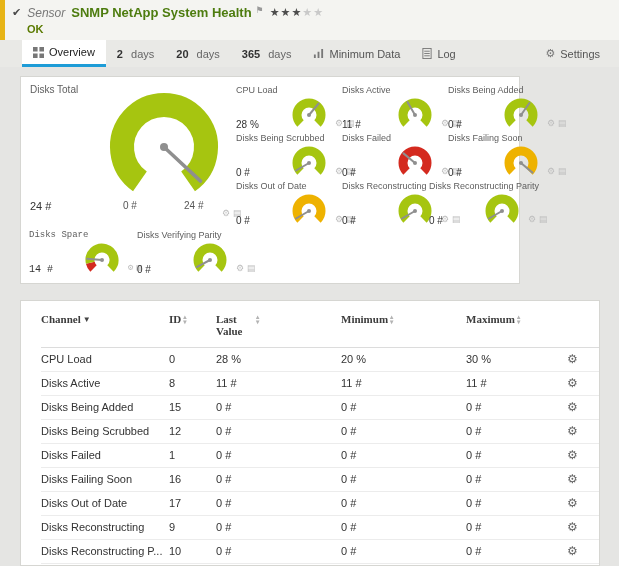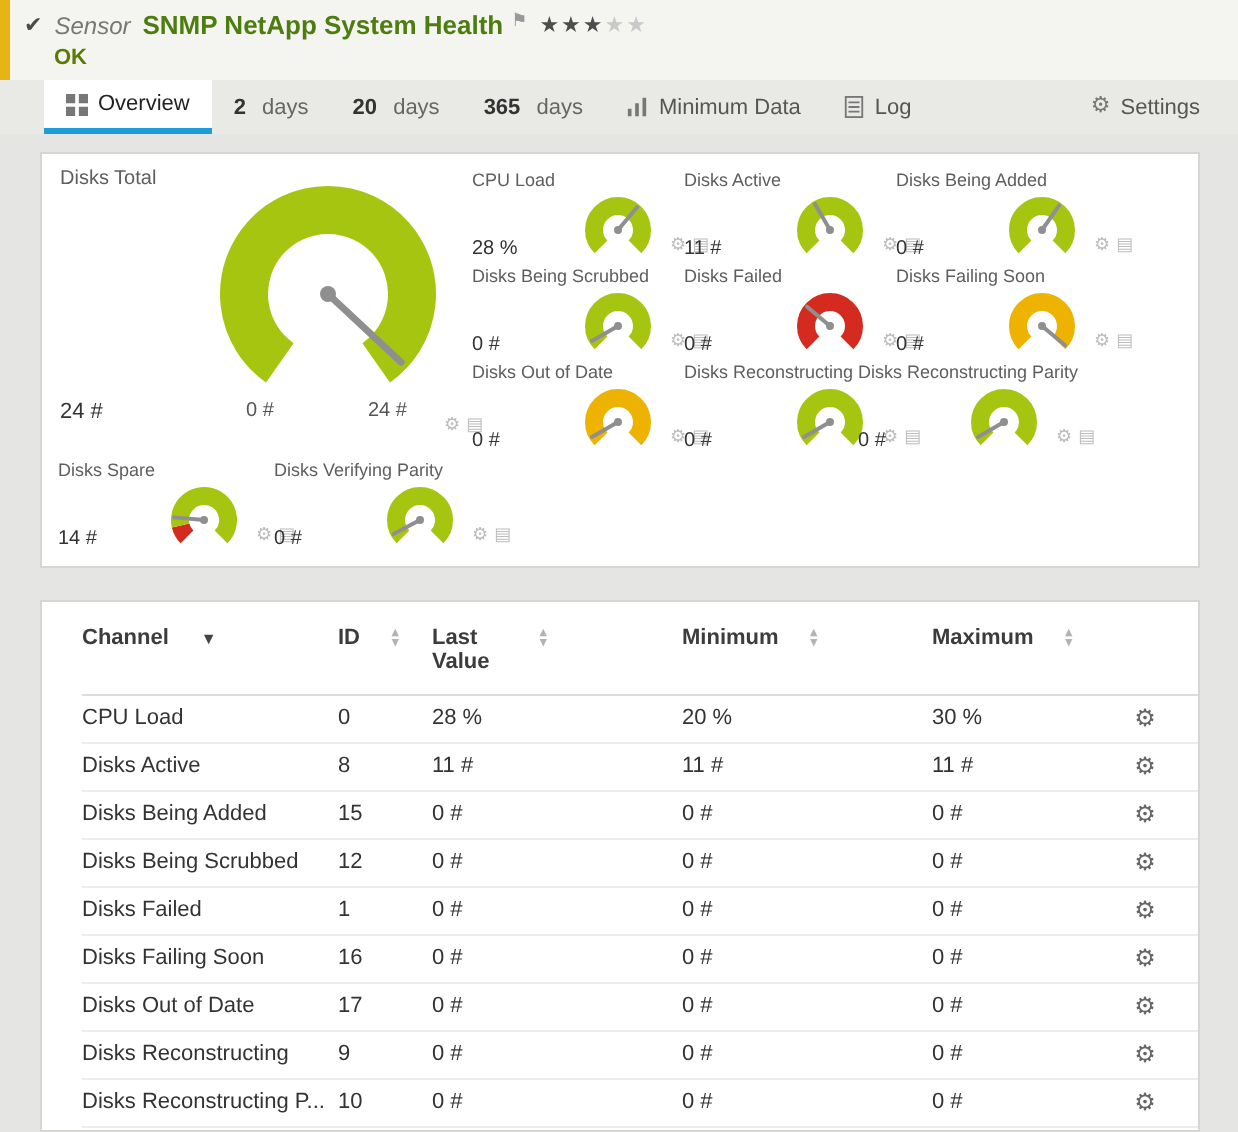"Disks Total" .gpanel { width: 580px -> 500px }
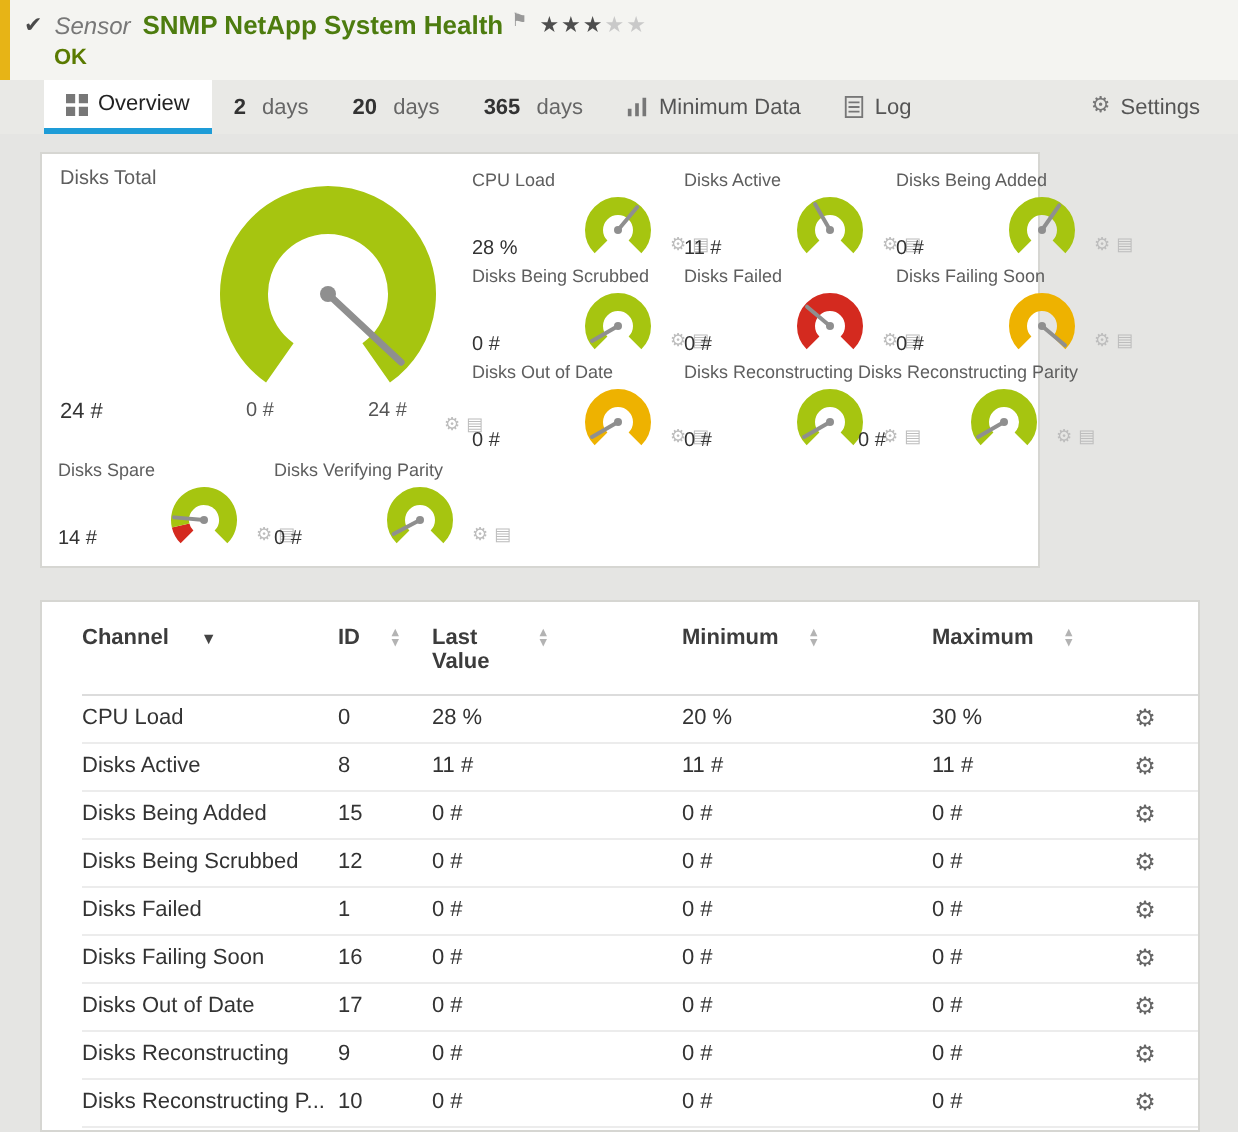"Disks Spare" div.gcell { font-family: none -> Liberation Mono, monospace }
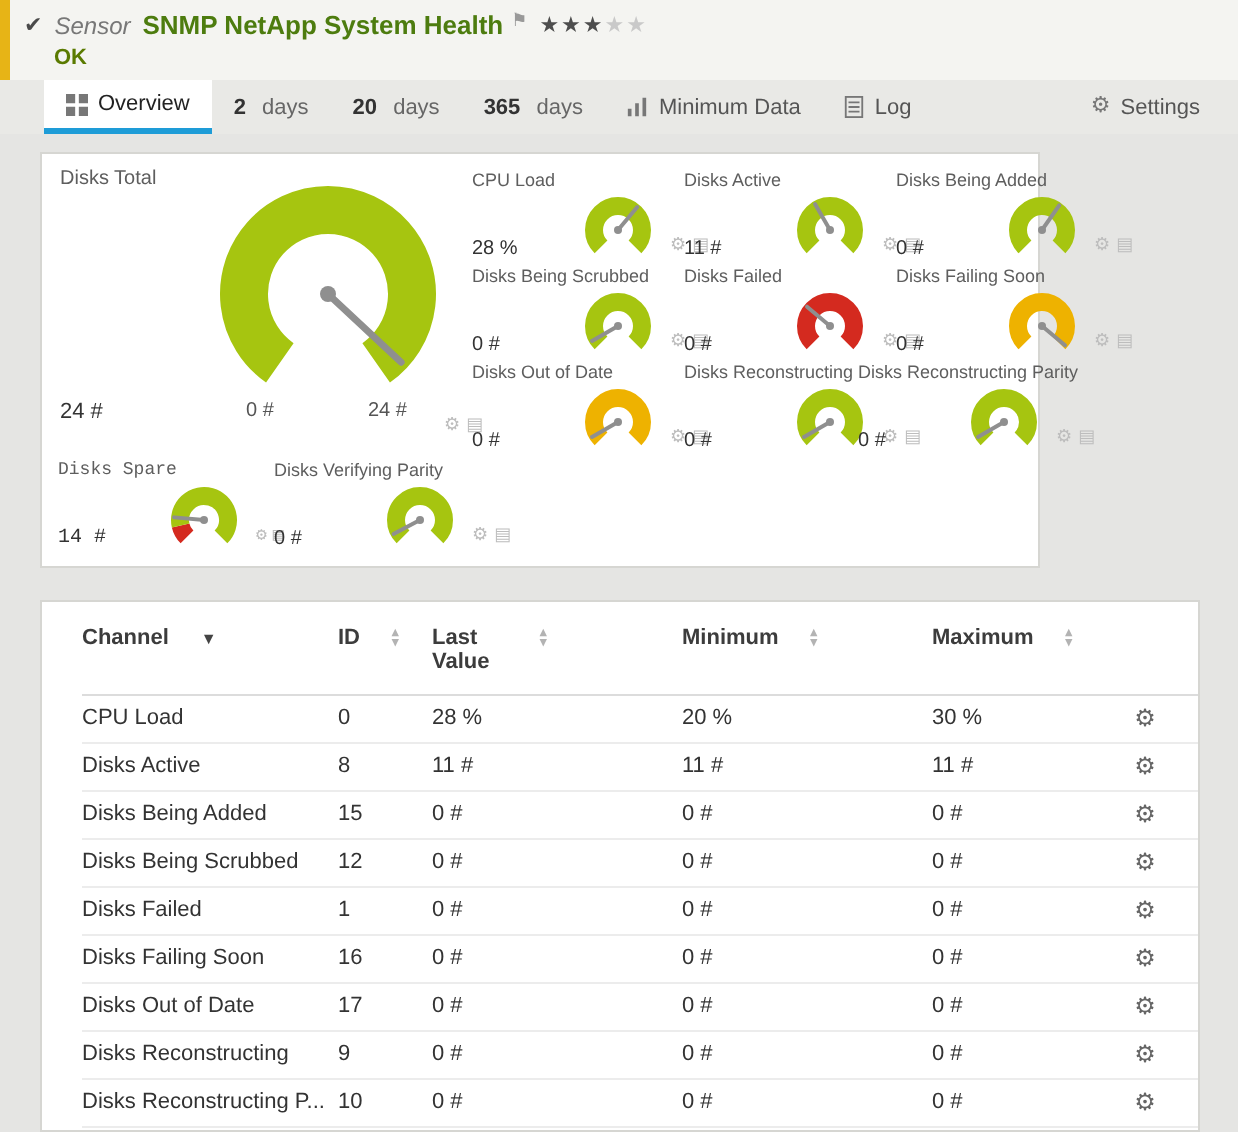"Channel" .thflex { font-family: none -> Liberation Serif, serif; gap: 16px -> 2px }
